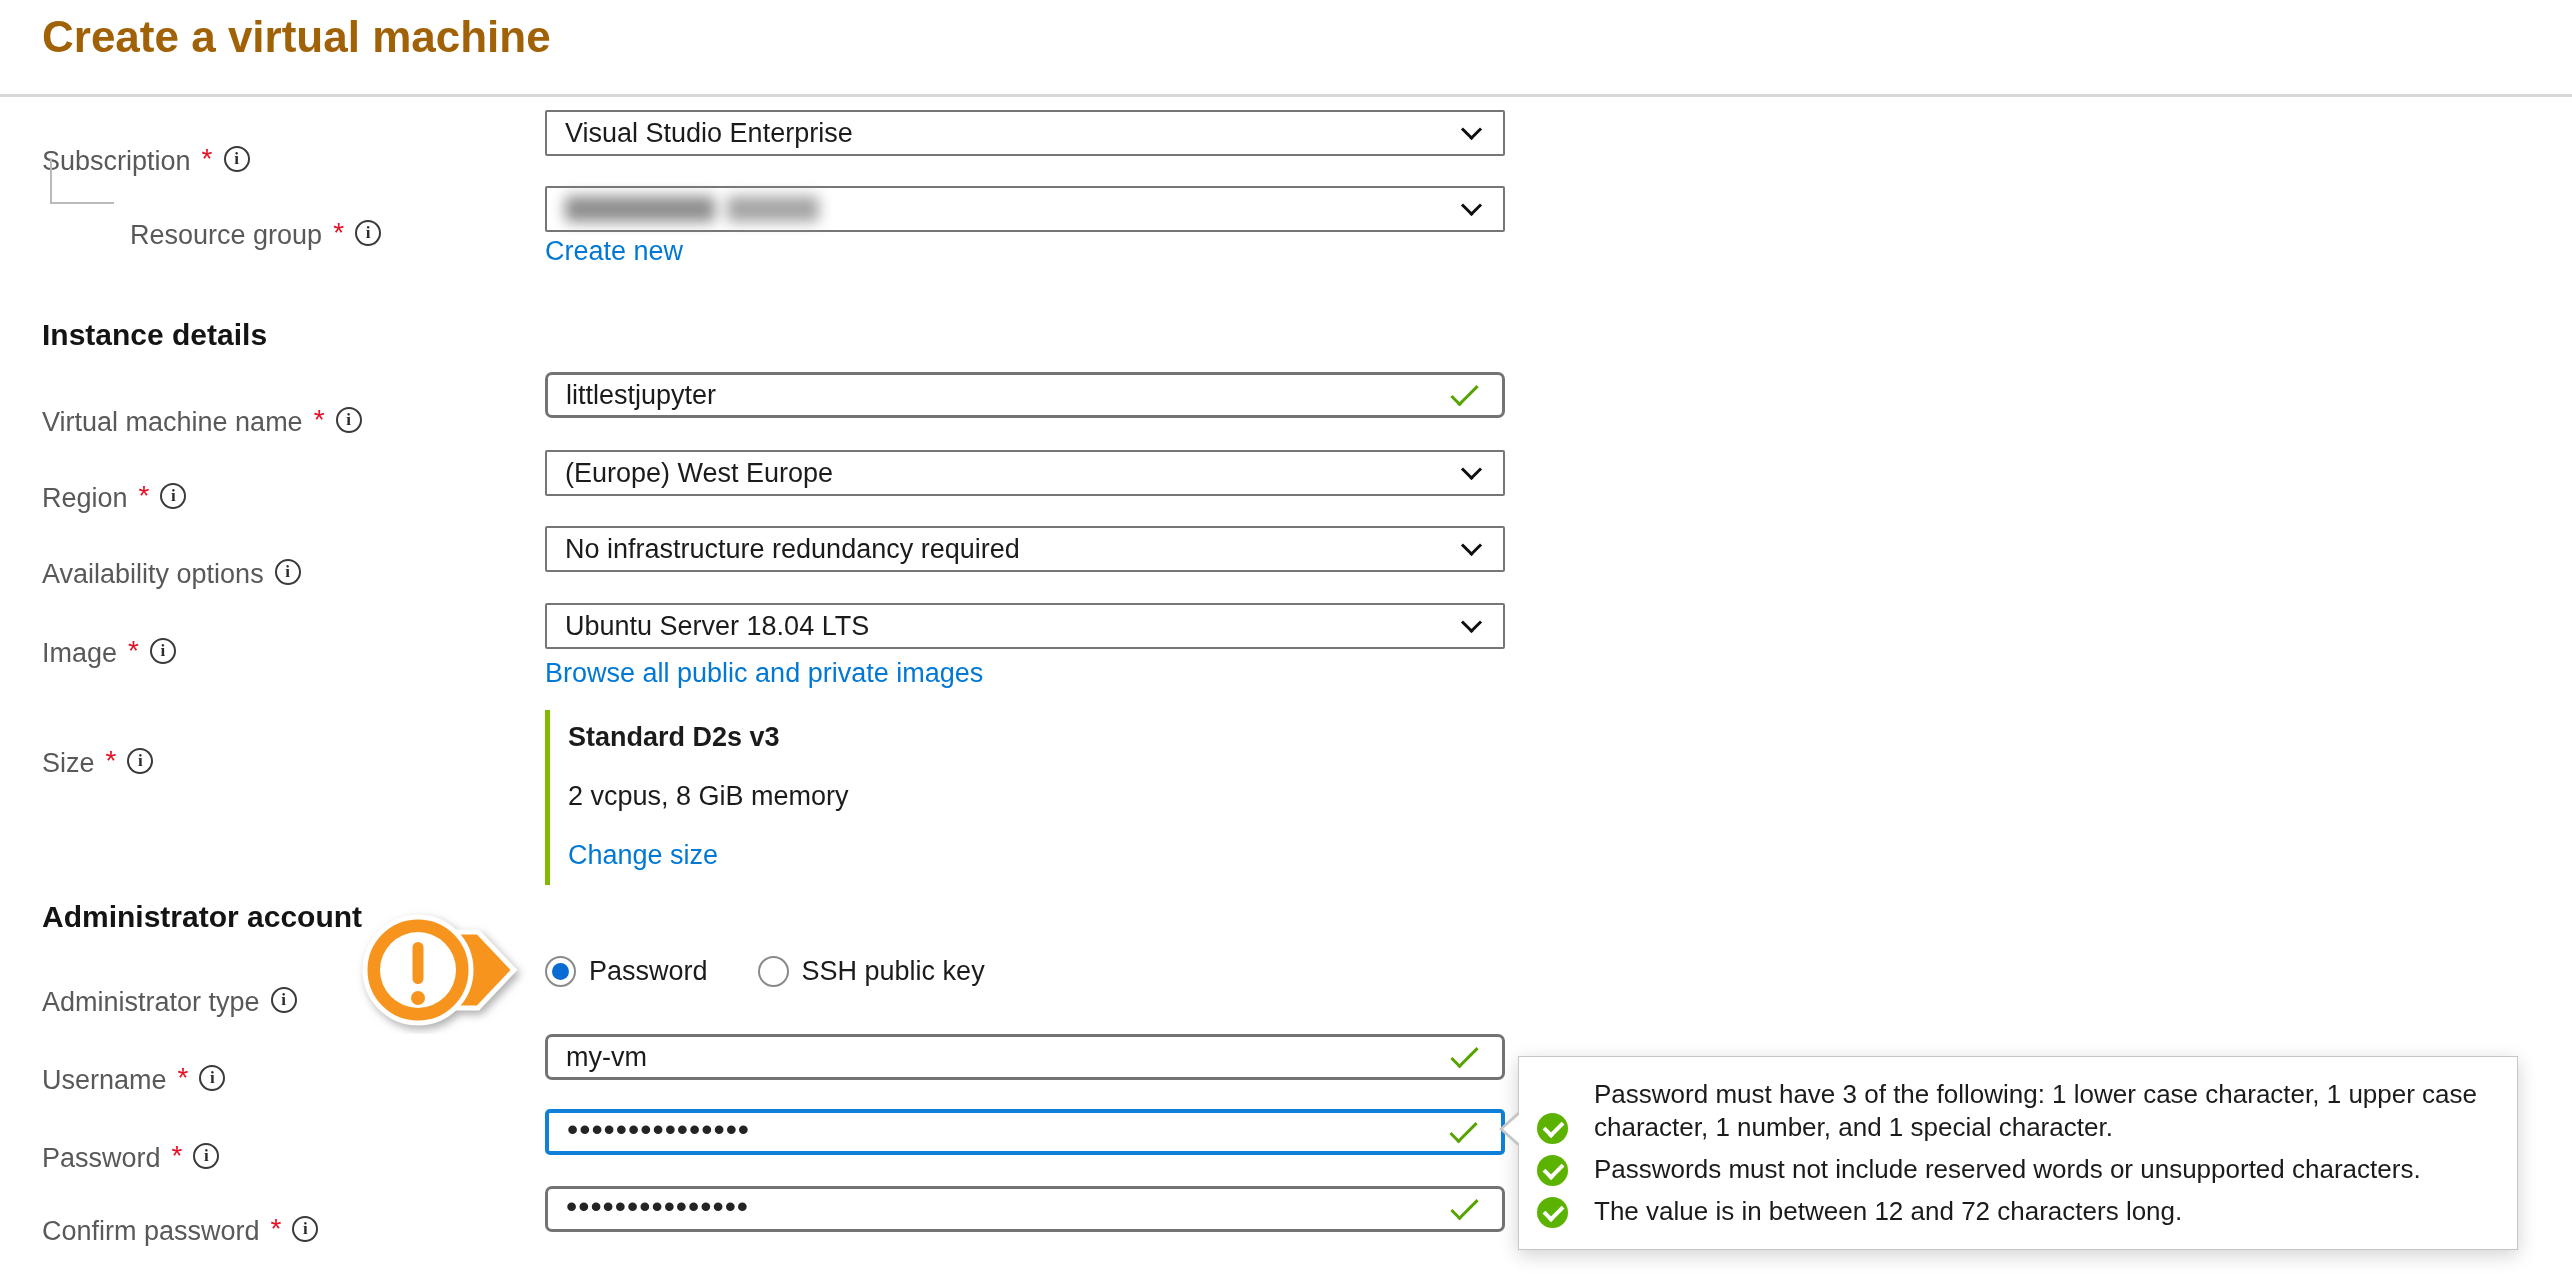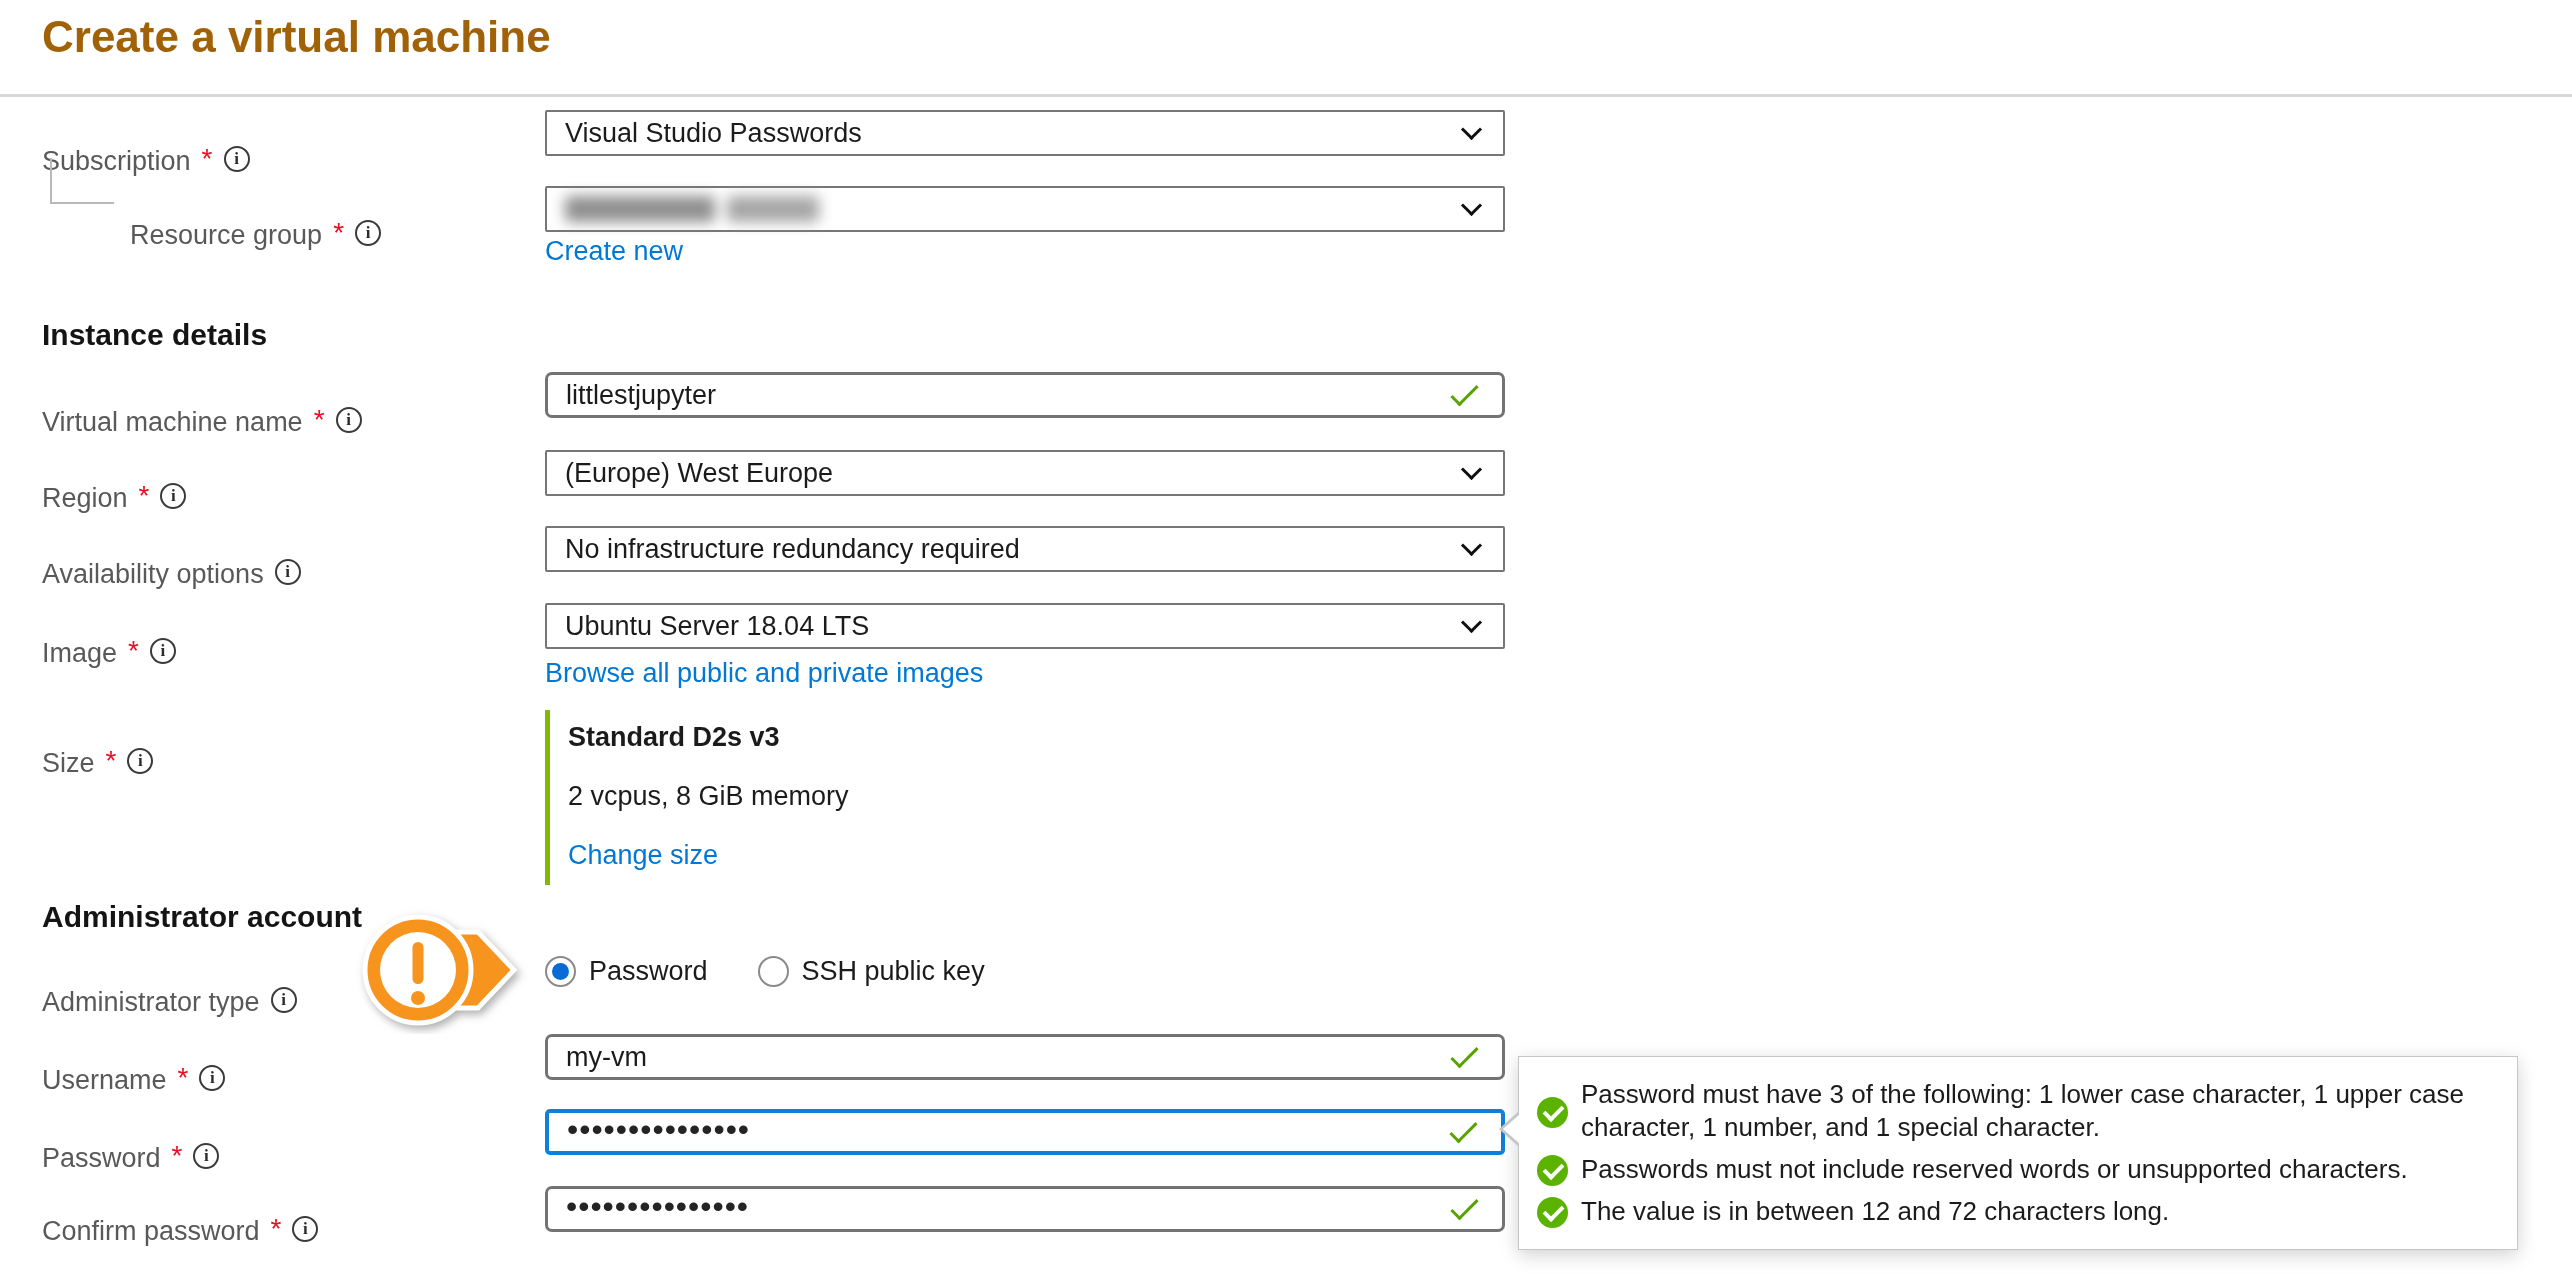"Visual Studio Passwords" span { text: Passwords -> Enterprise }
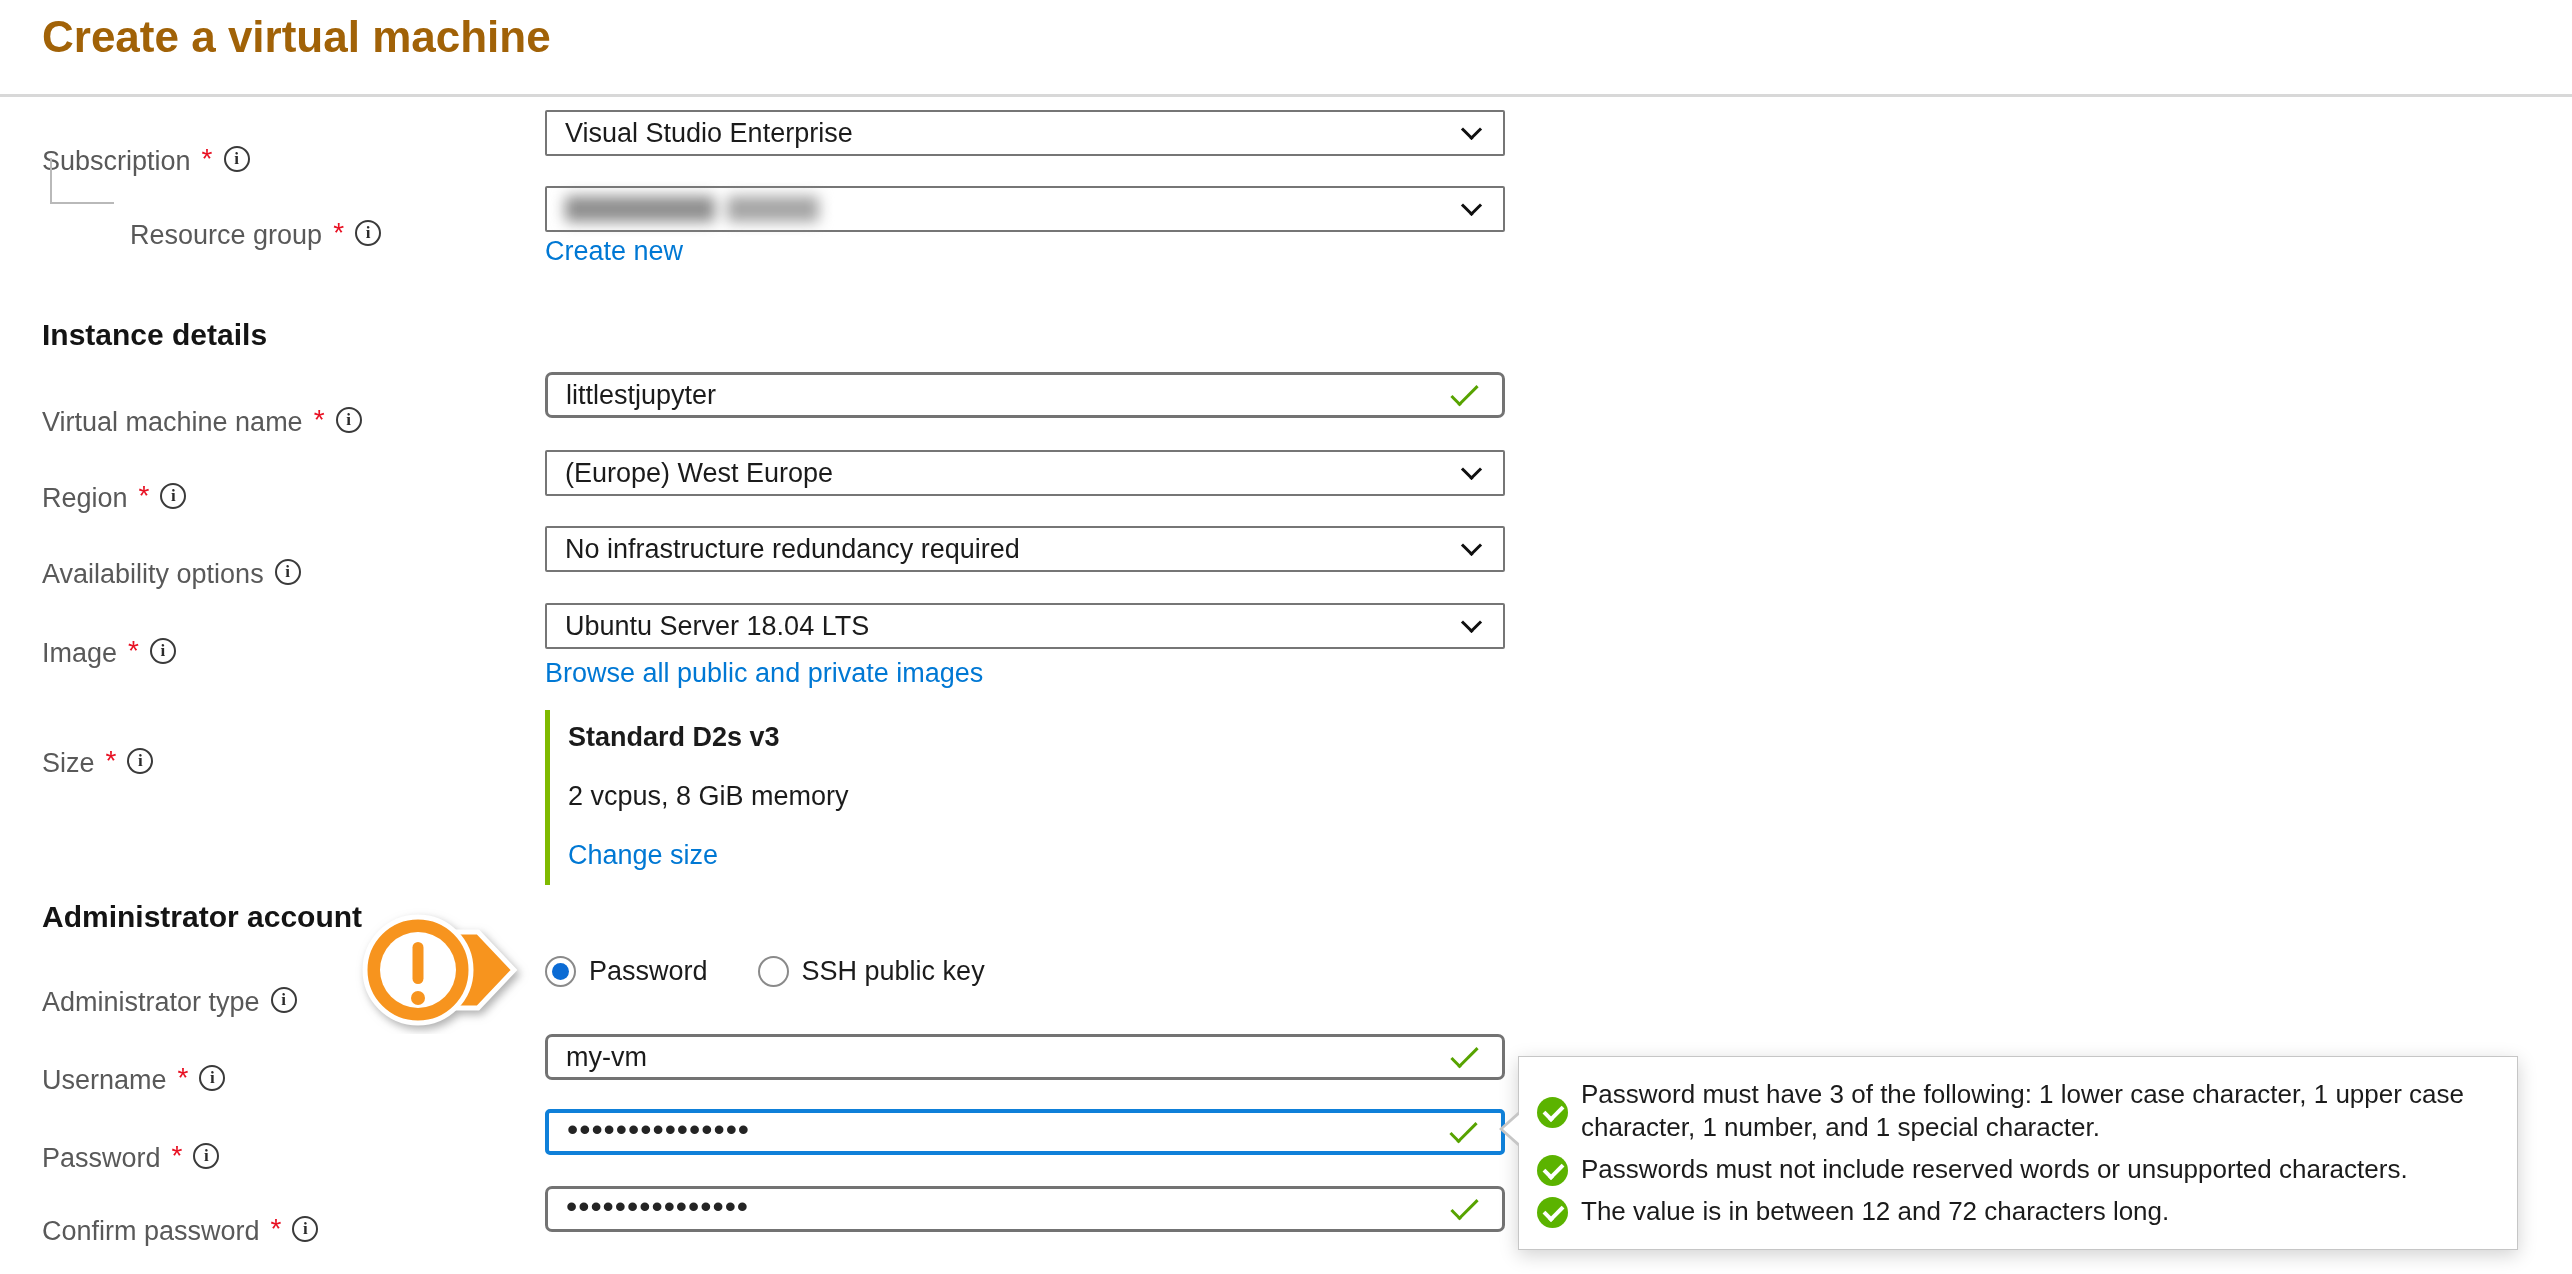"Password must have 3 of" .tip-item { align-items: center -> flex-end; gap: 13px -> 26px }
